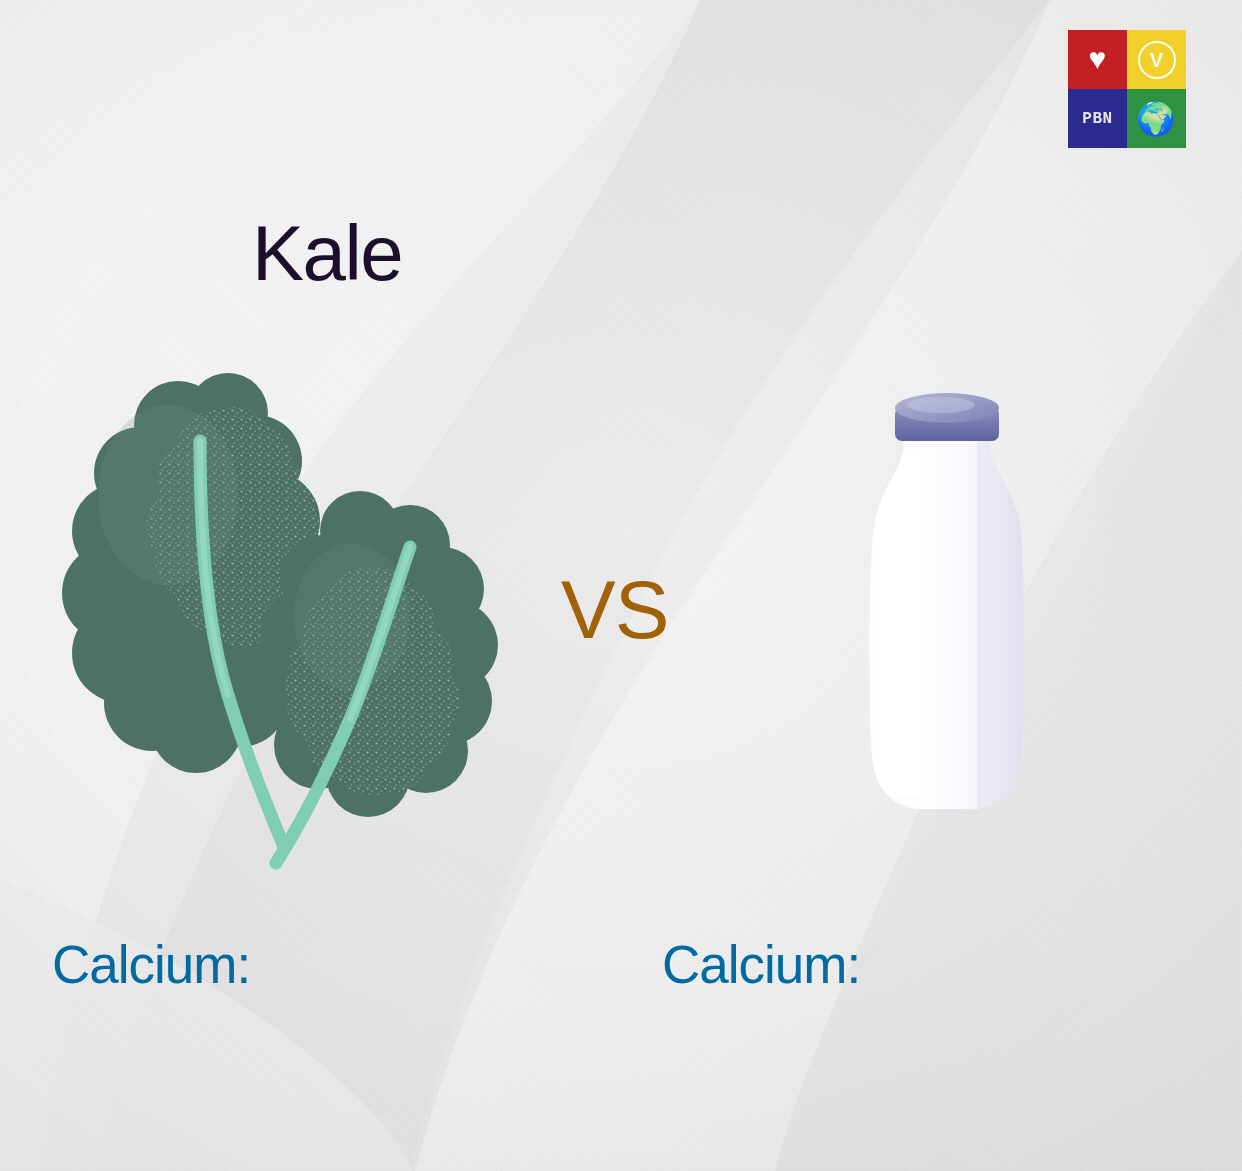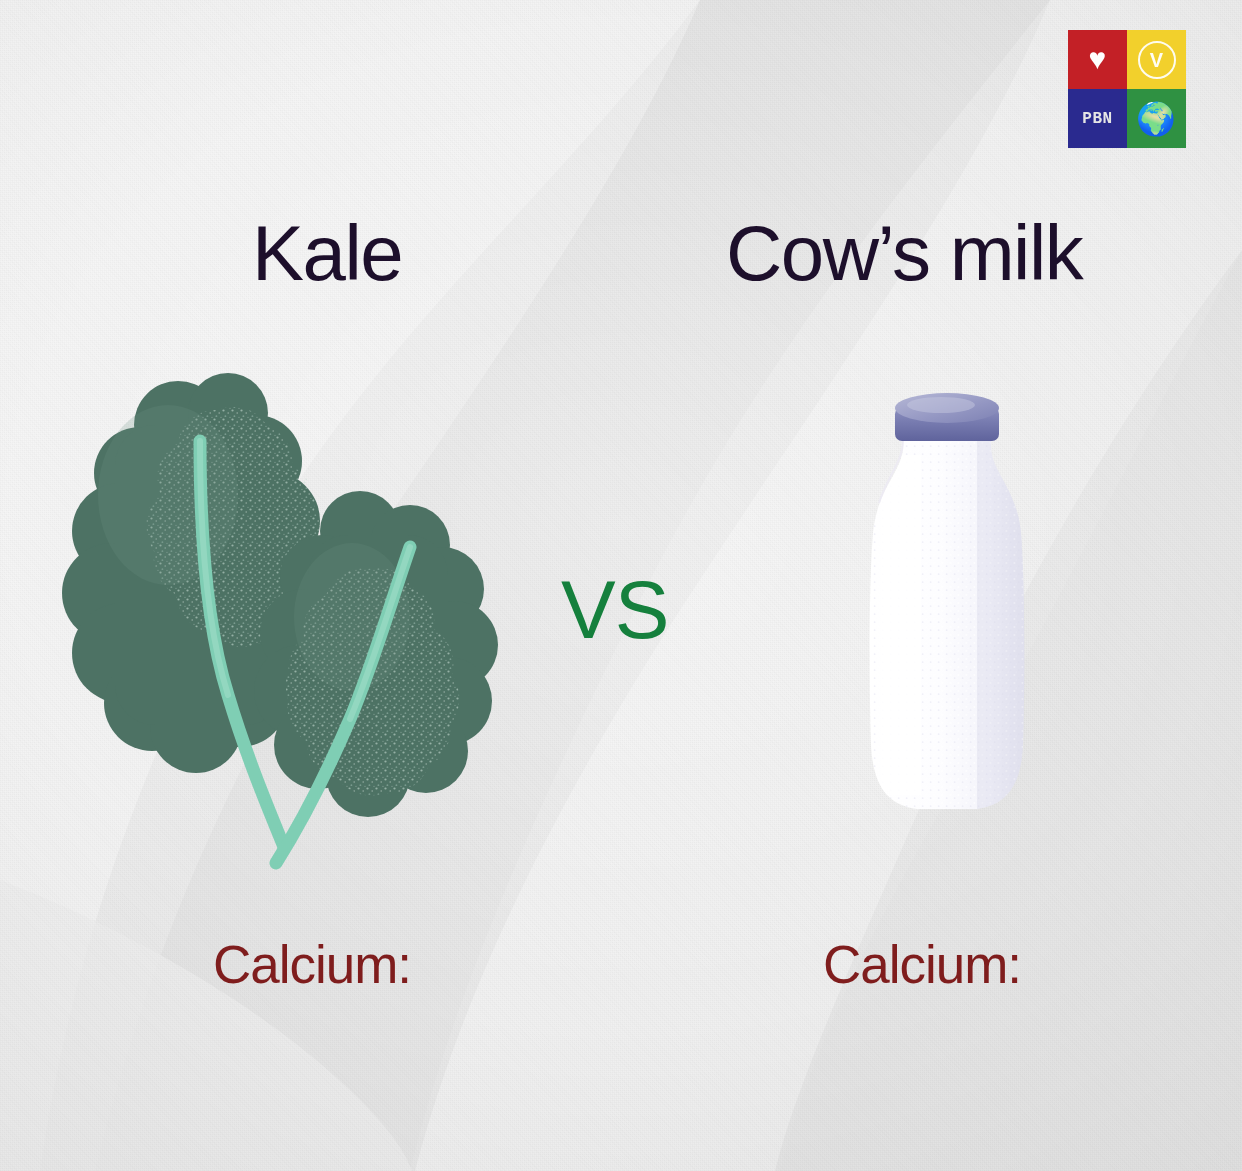"Cow’s milk" div.title { html: <div>Cow’s milk</div> -> none }
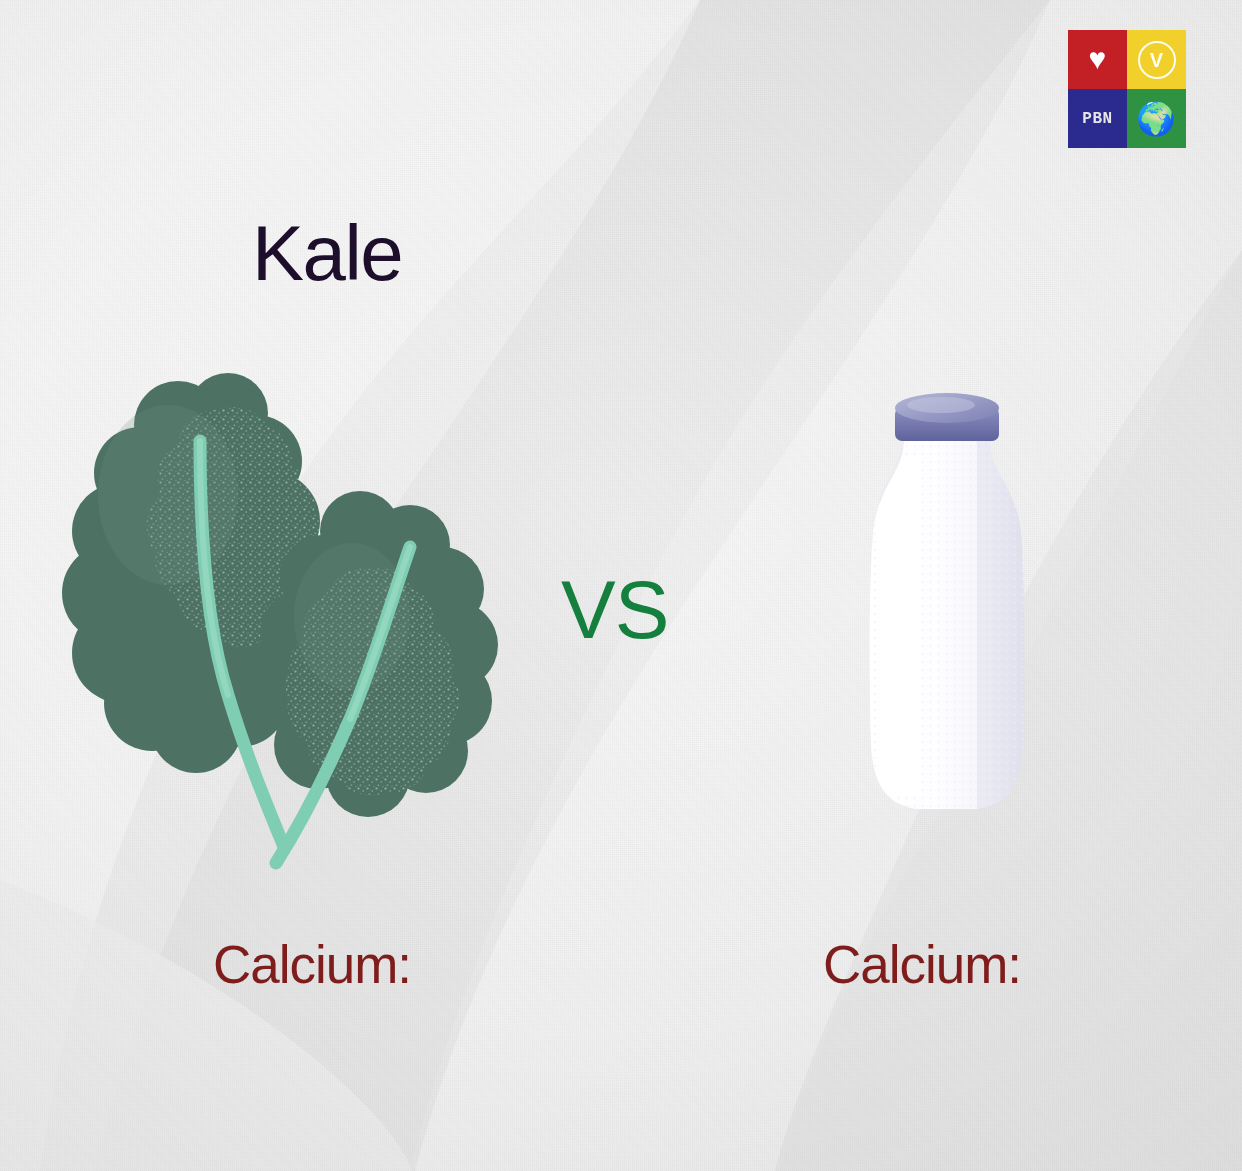"VS" .vs-label { color: #15803d -> #a16207 }
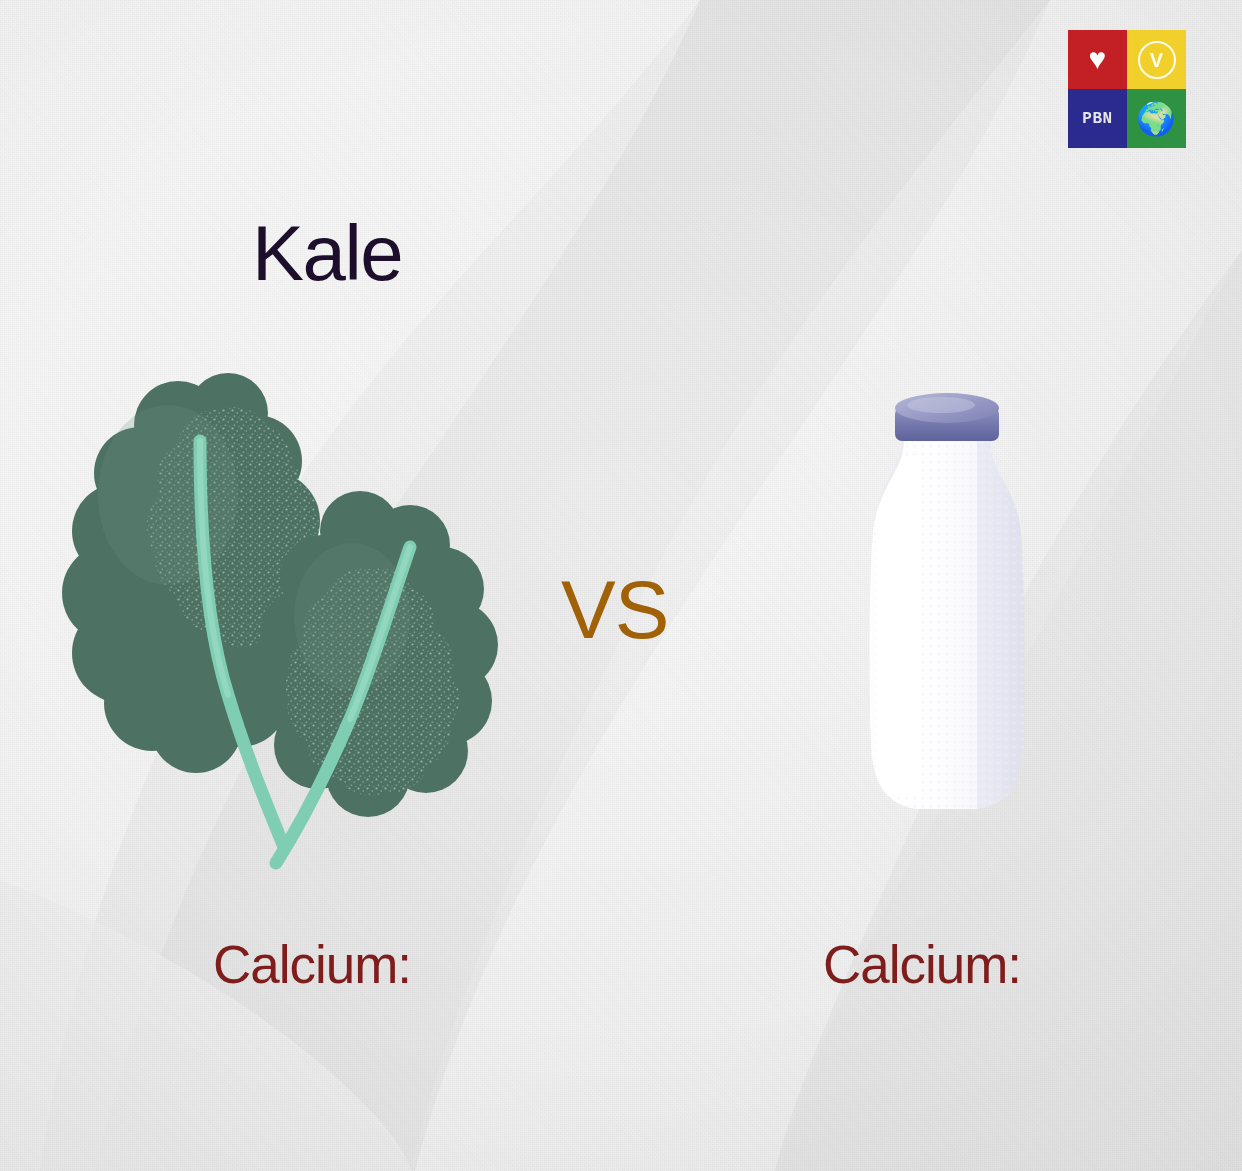"Calcium:" .caption { color: #7f1d1d -> #0369a1; text-align: center -> none }
